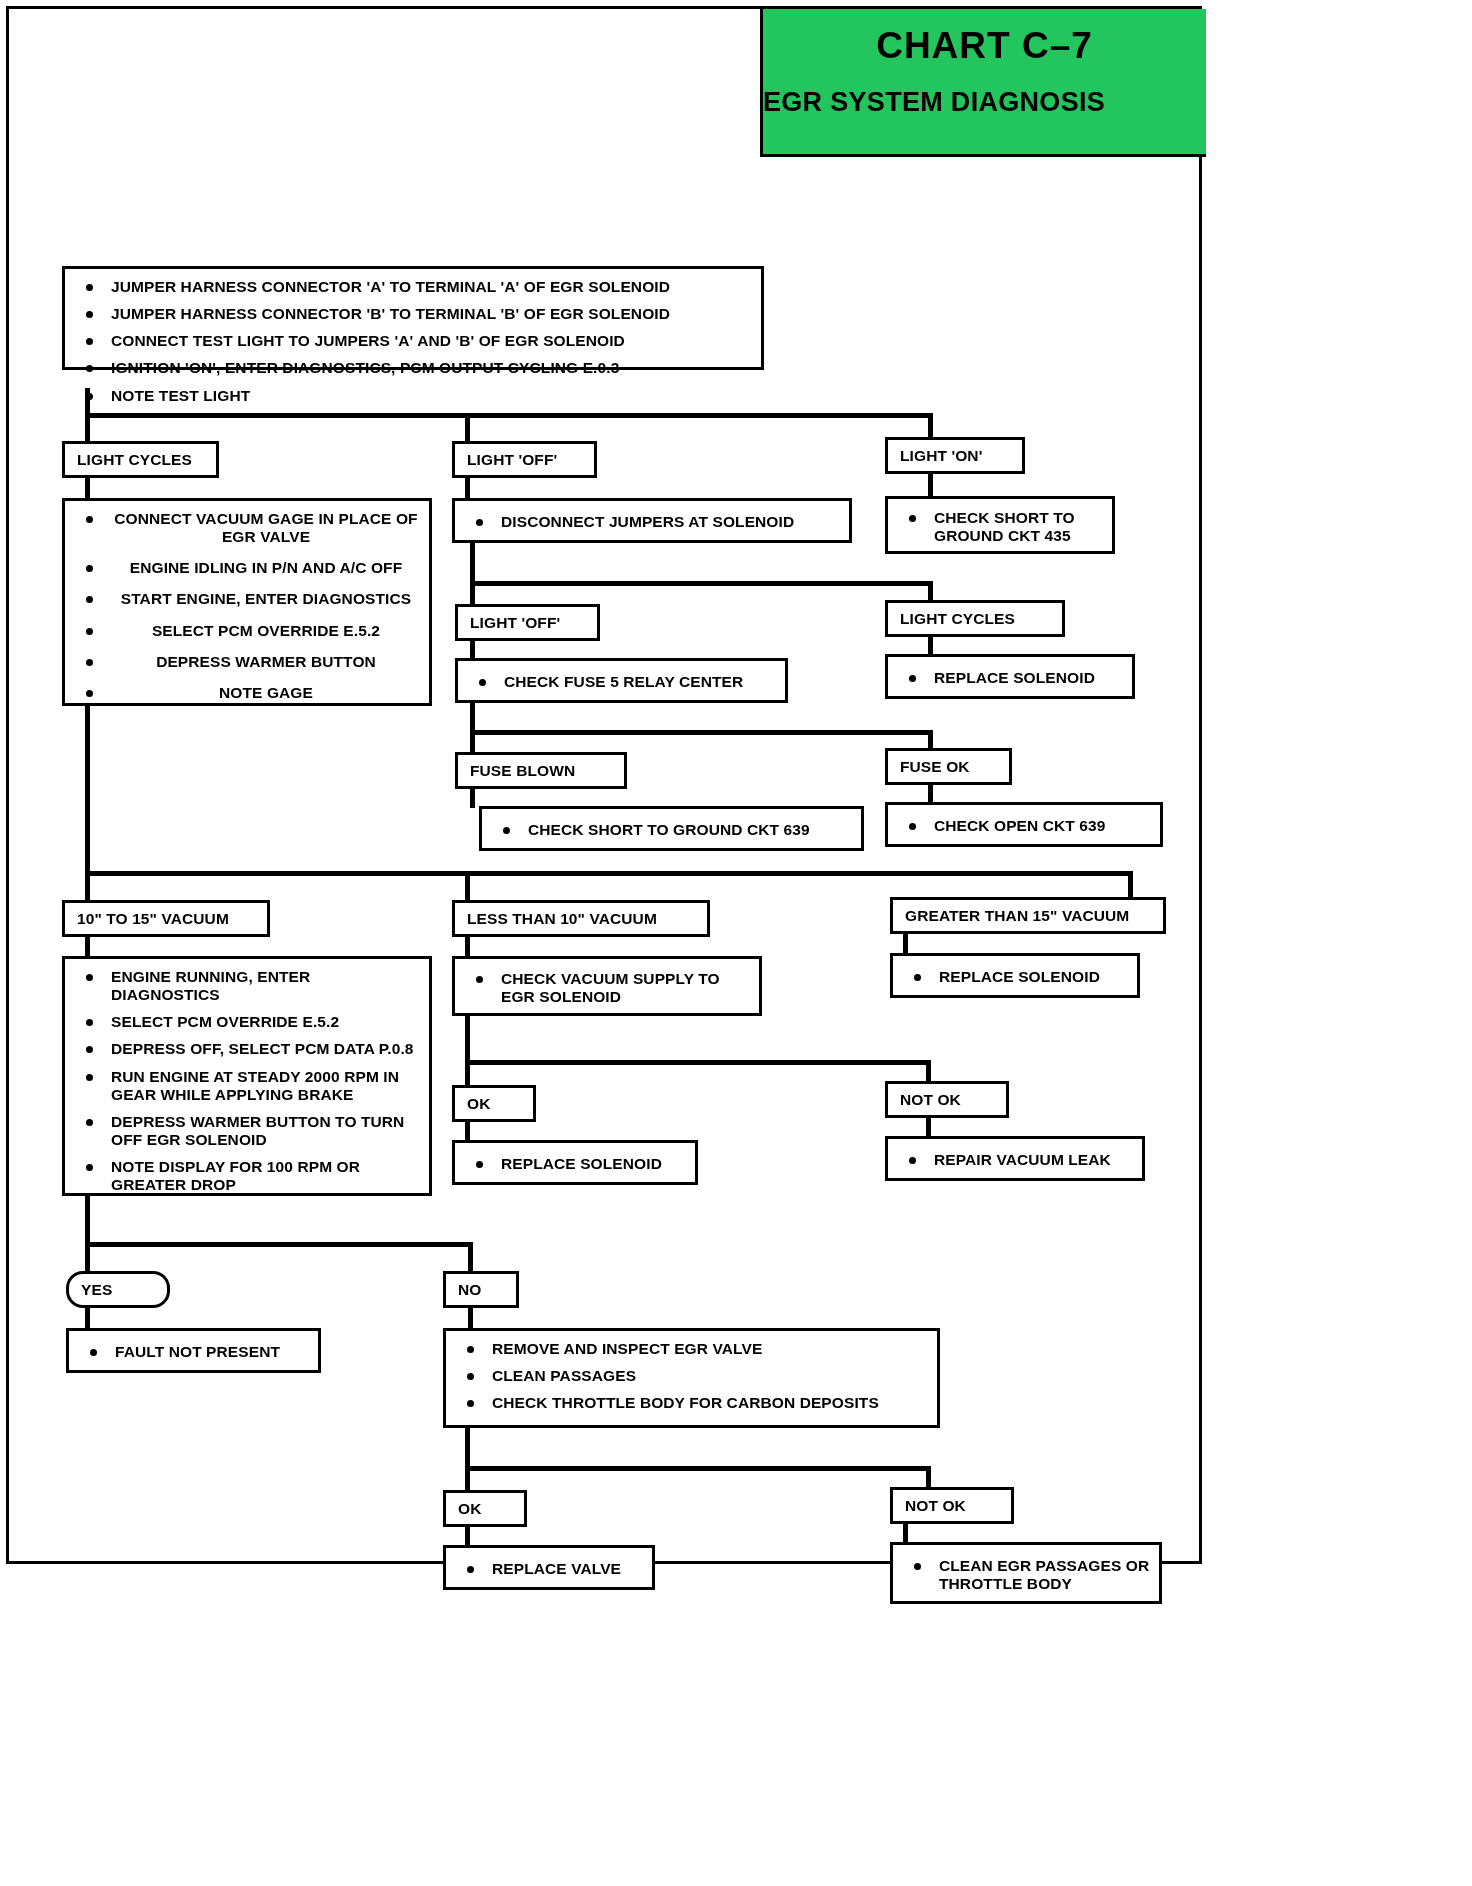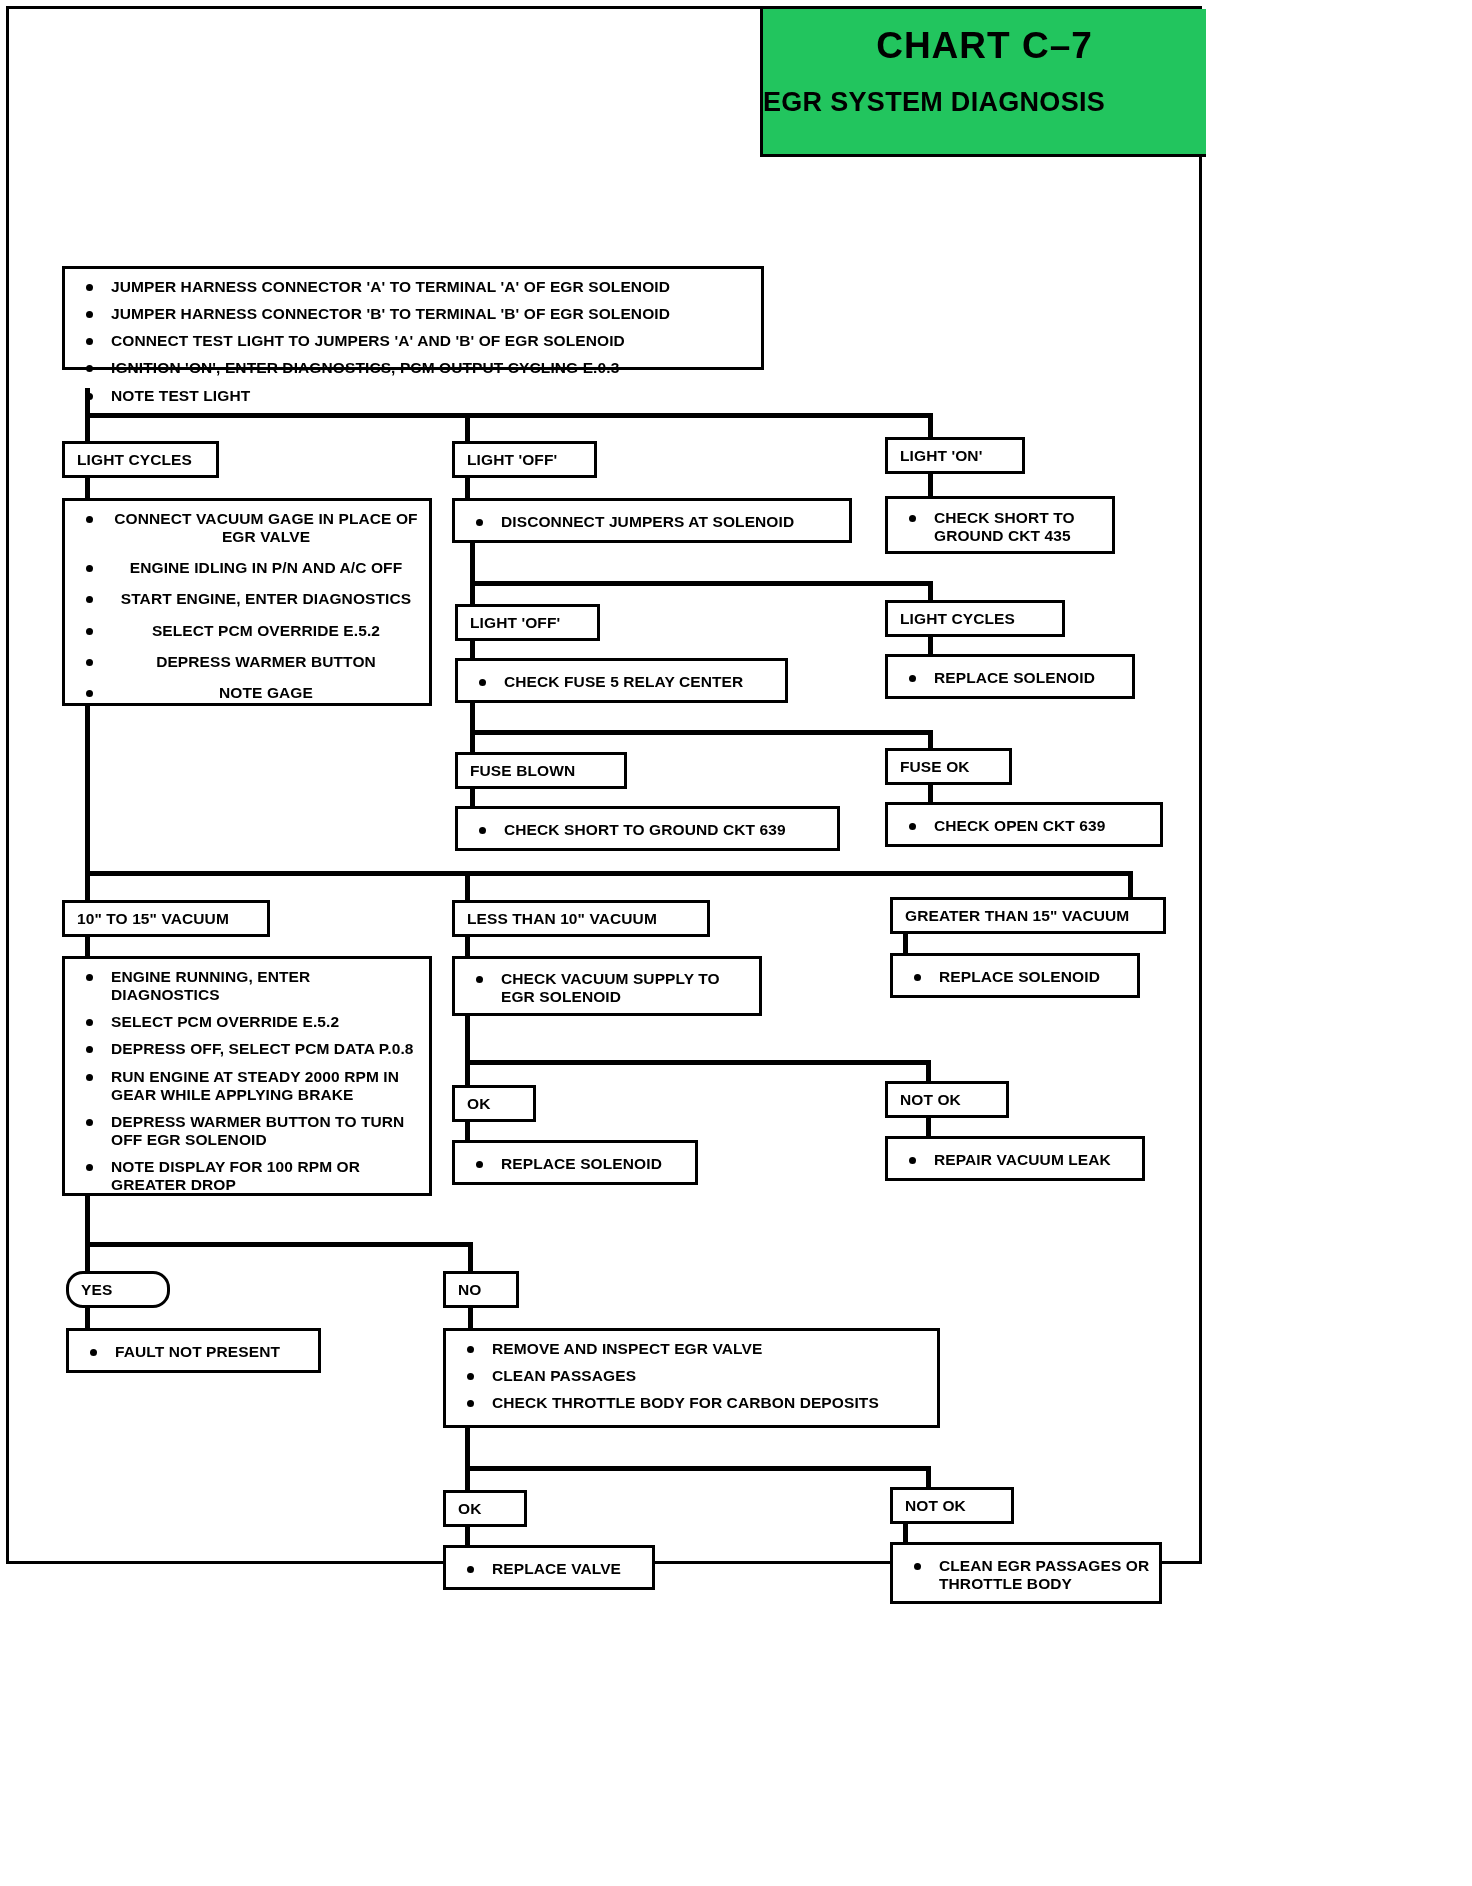"CHECK SHORT TO GROUND CKT 639" div.box { left: 455px -> 479px }
